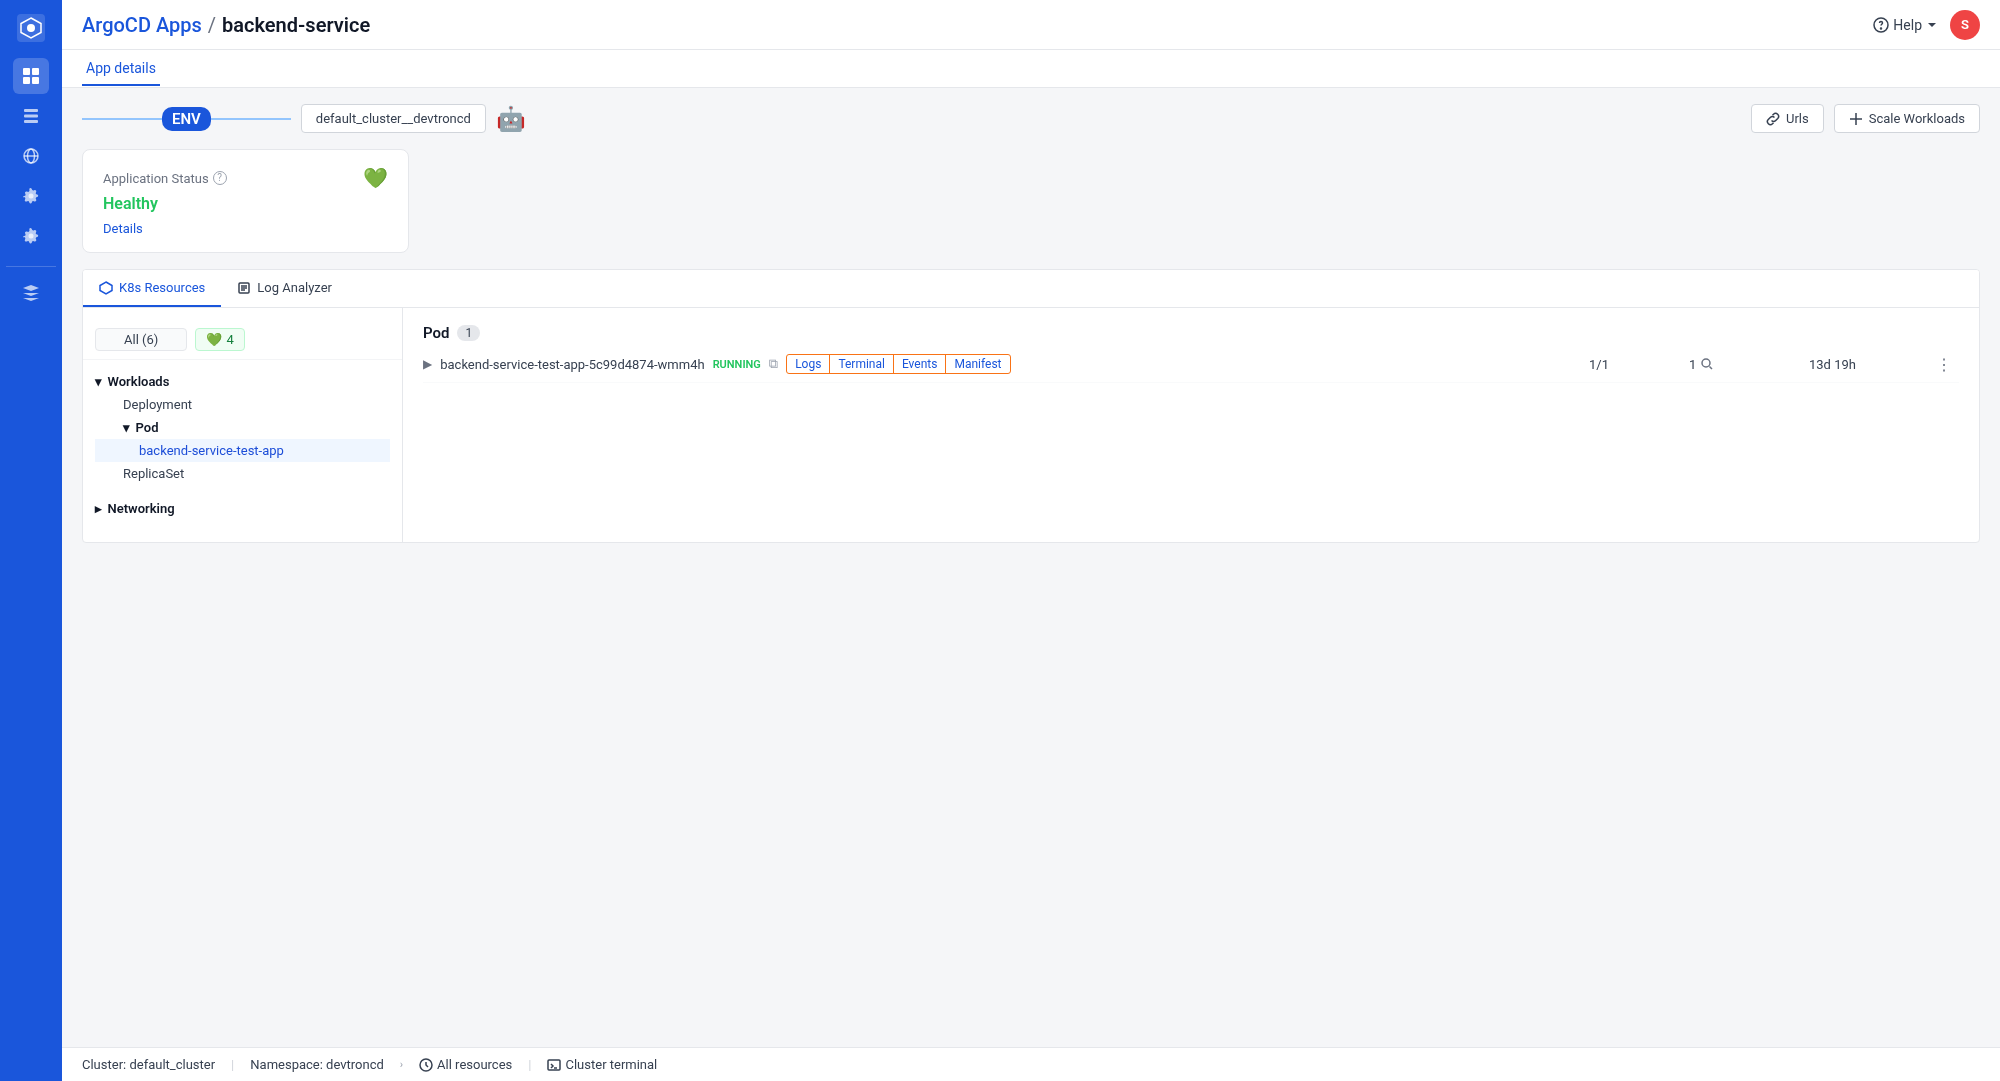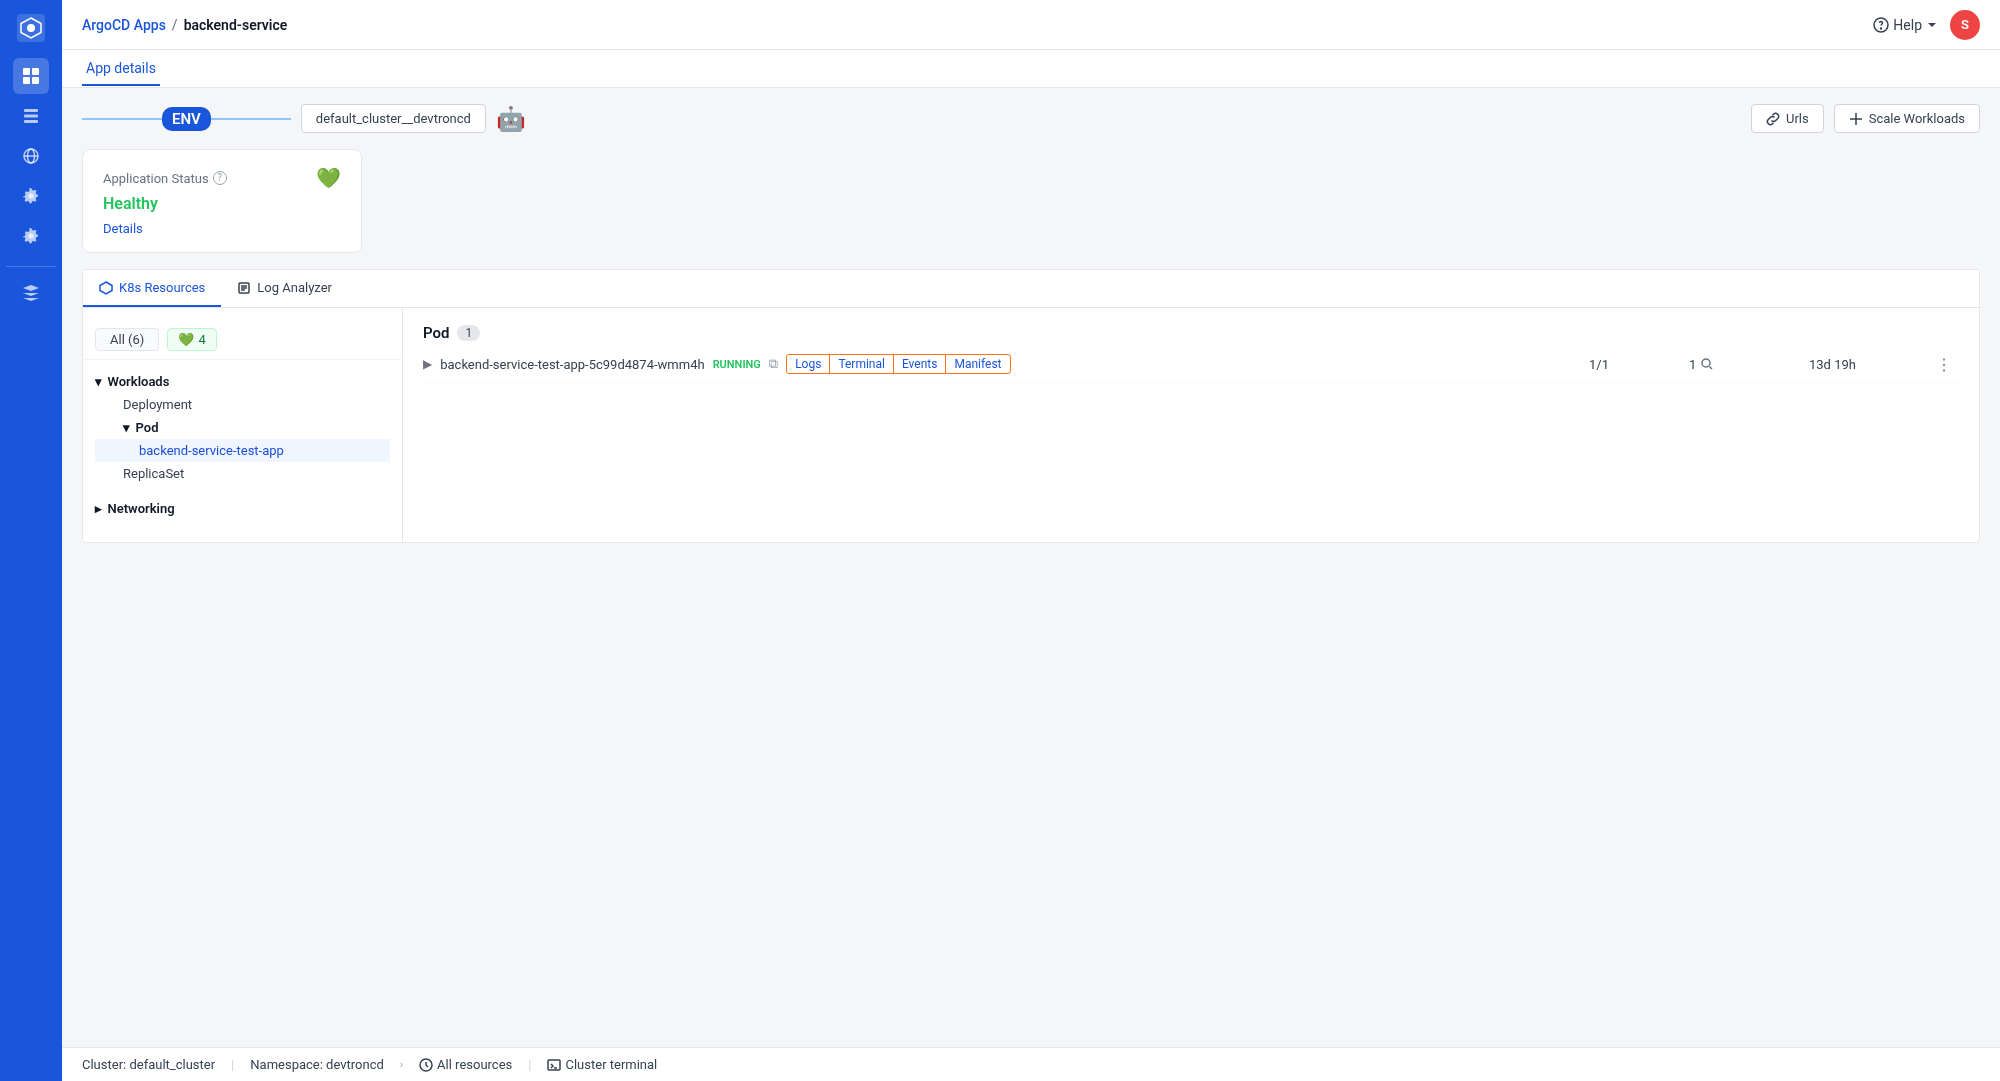"ArgoCD Apps" .topbar-left { font-size: 14px -> 20px }
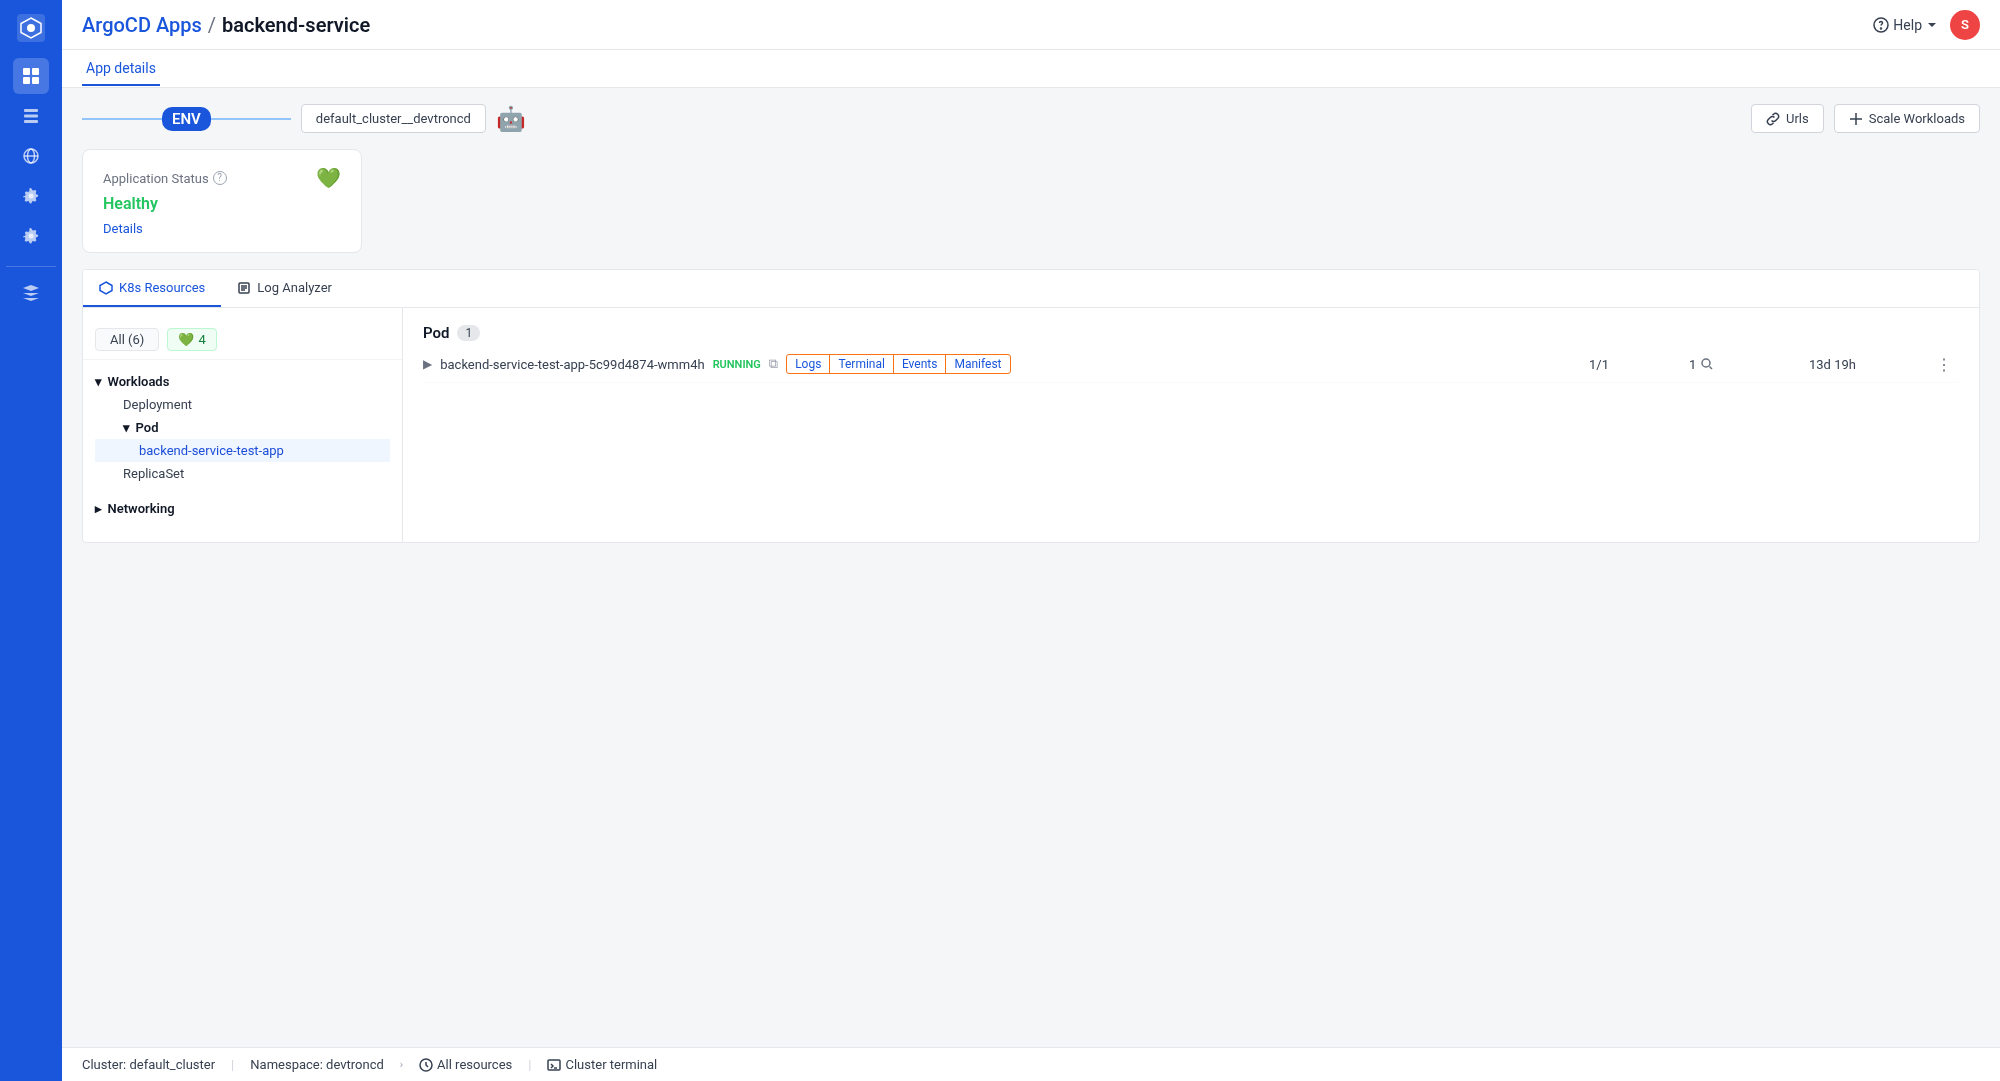"Application Status" .status-card { width: 280px -> 327px }
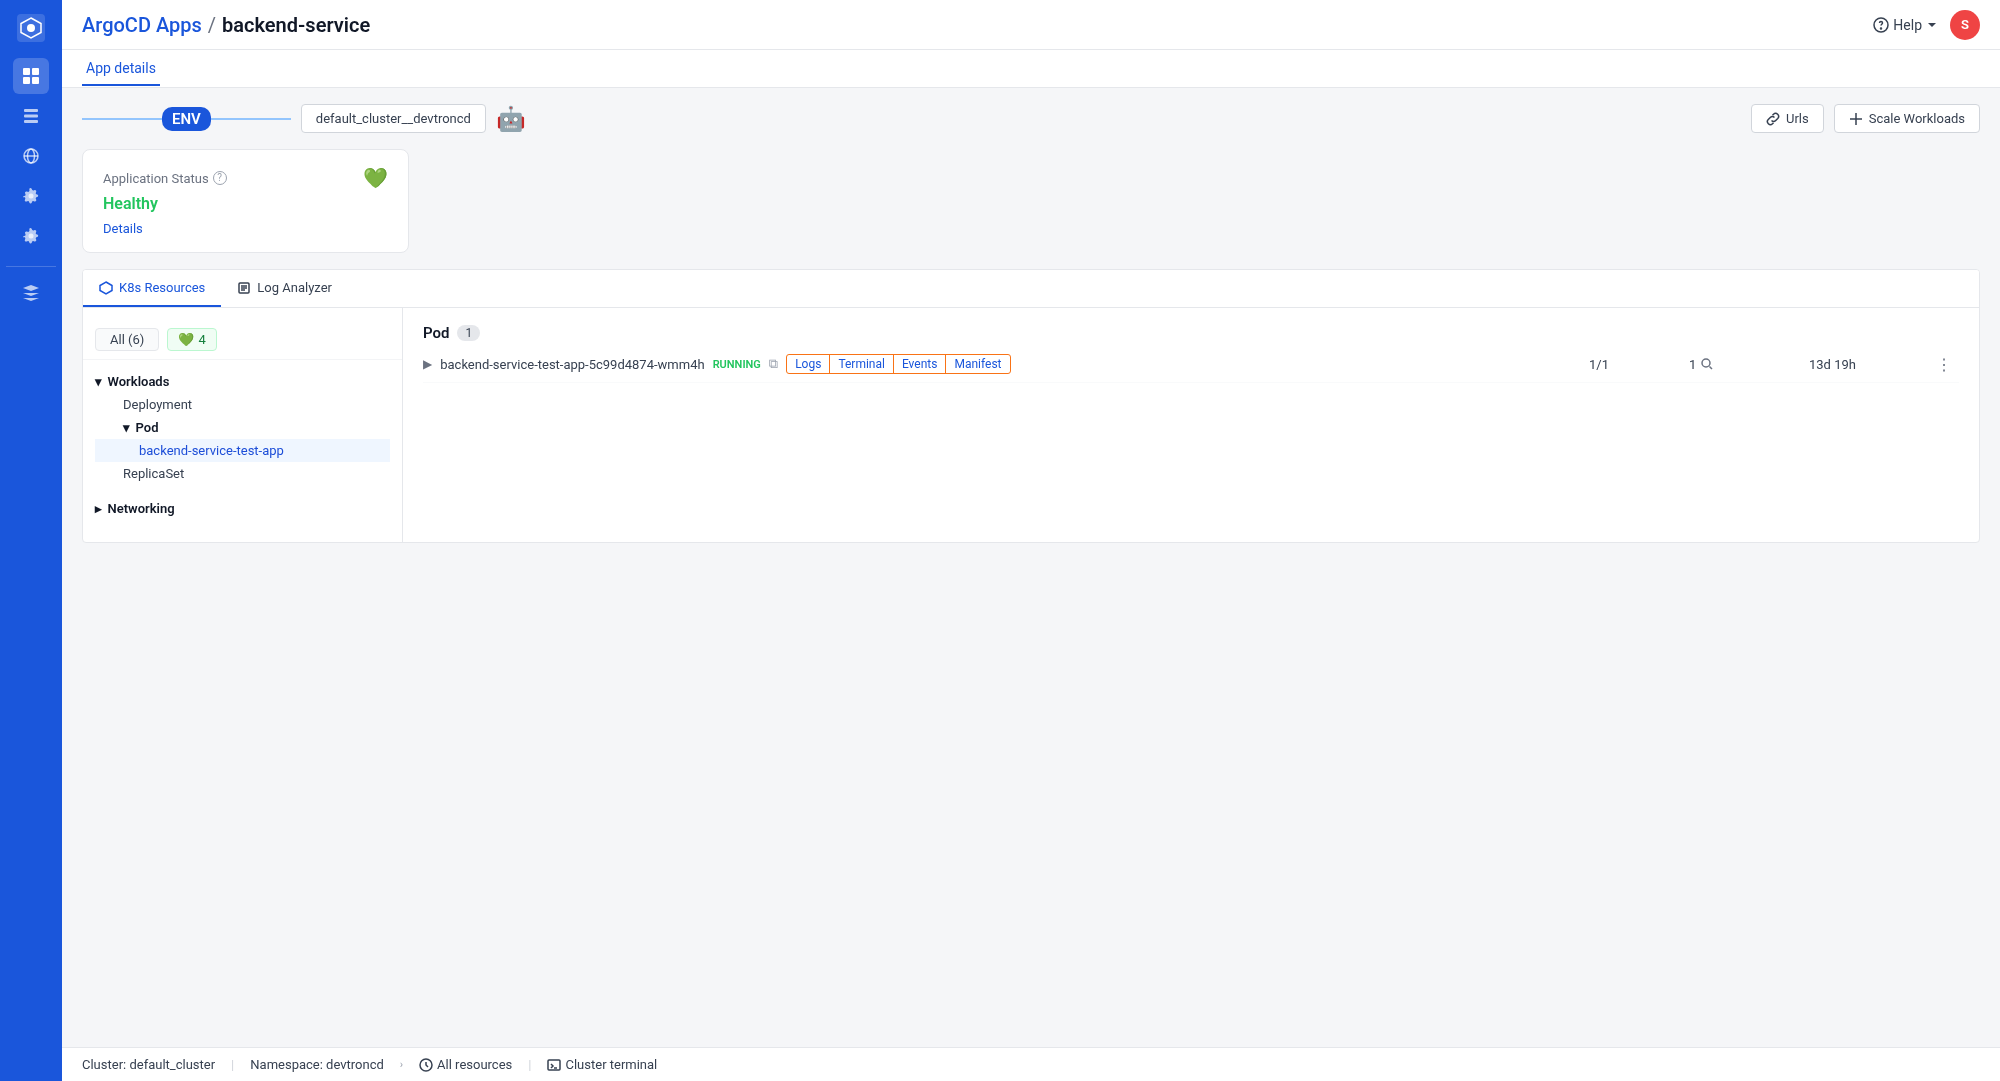"All (6)" .filter-all { padding: 3px 14px -> 3px 28px }
